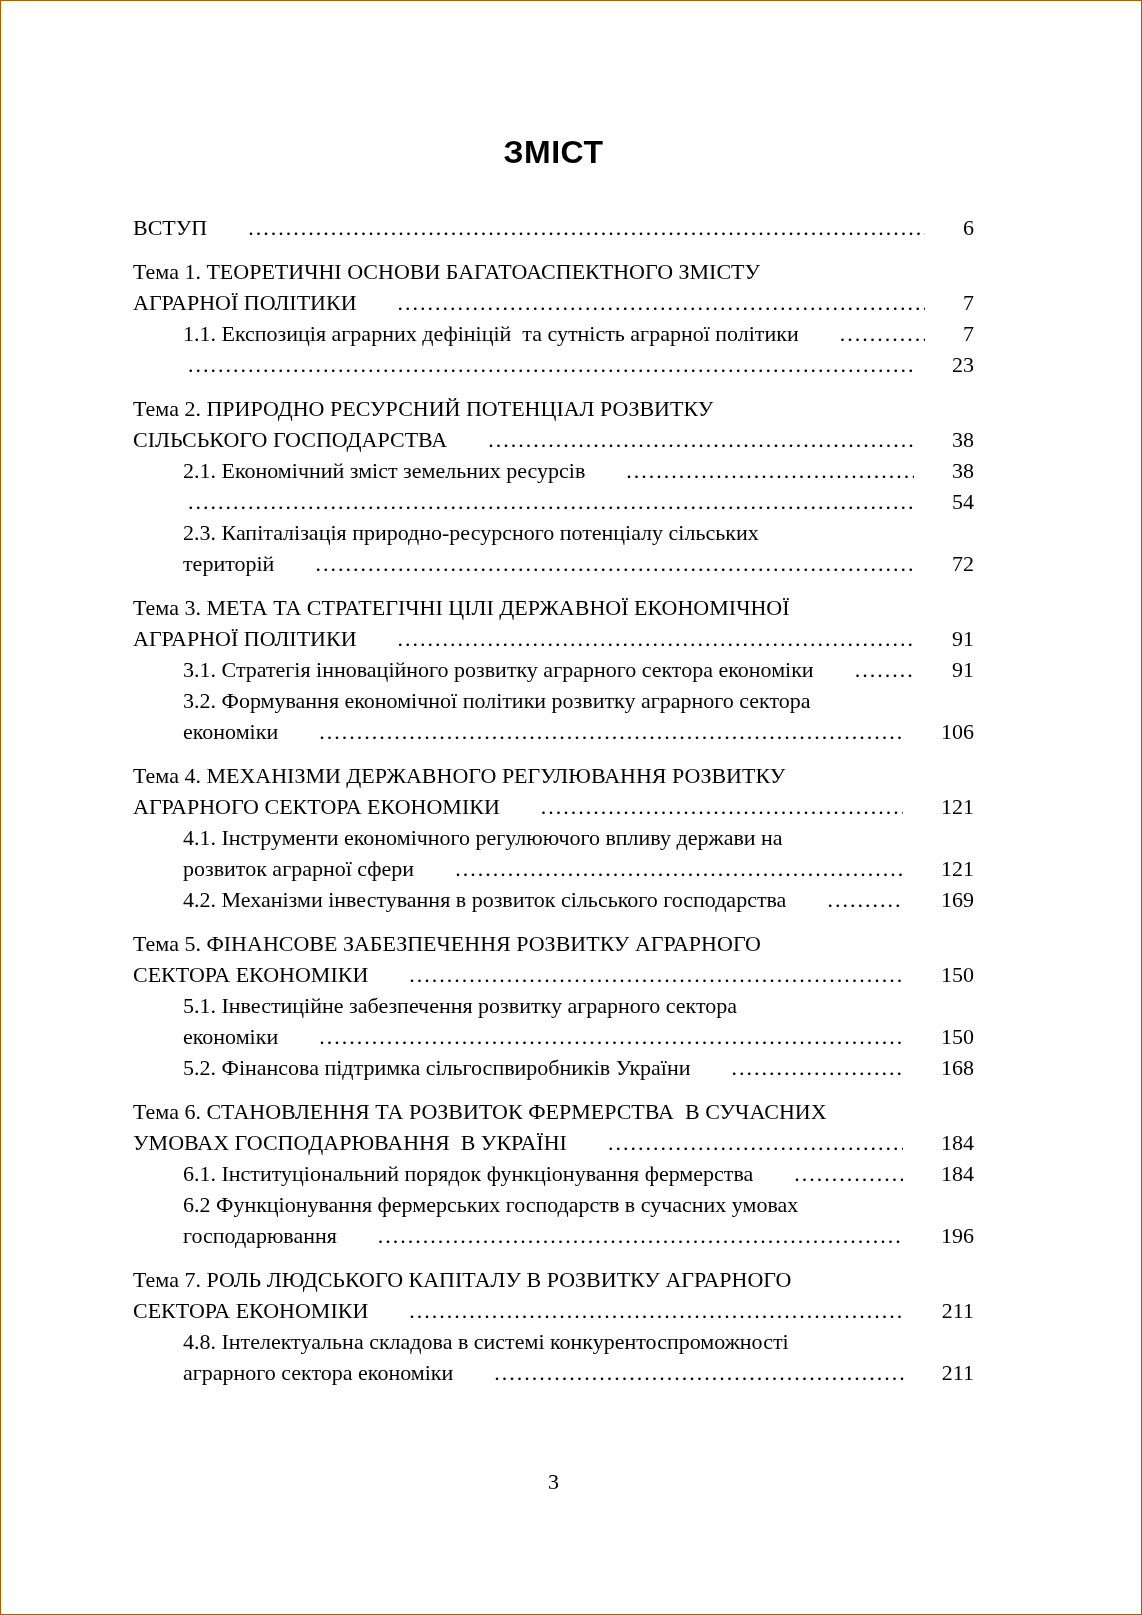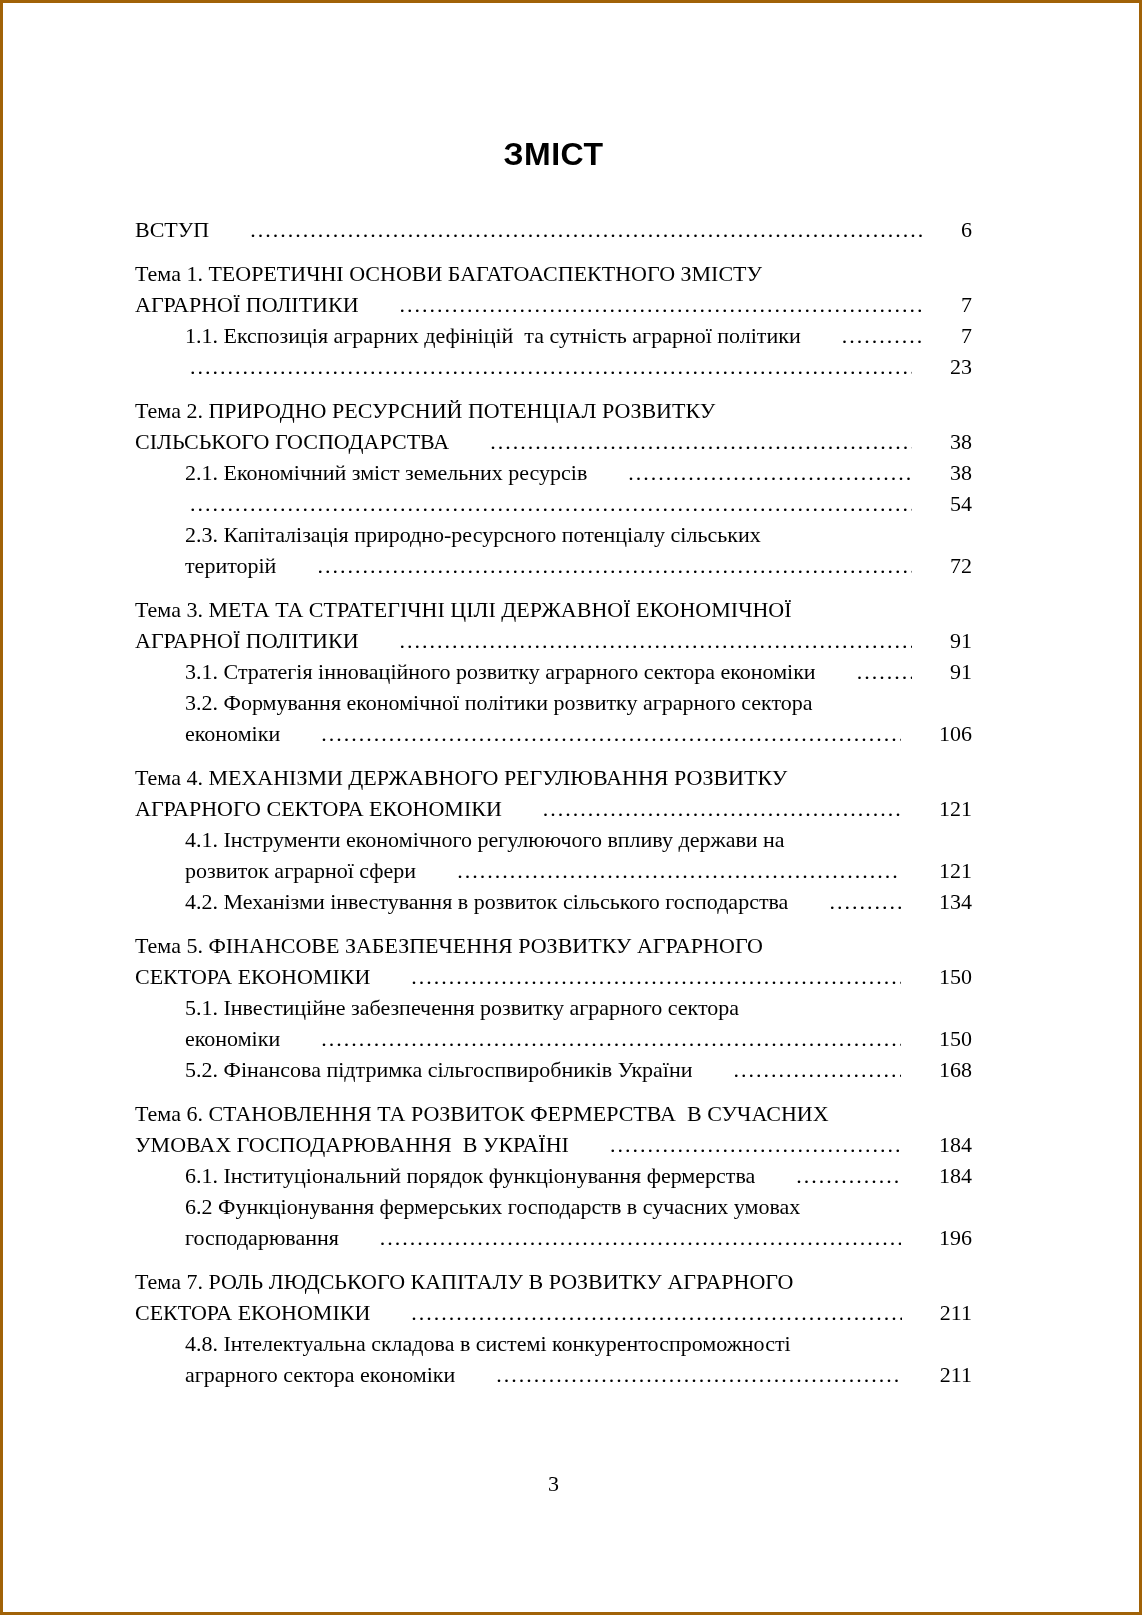"ЗМІСТ" .sheet { border: 3px solid #a16207 -> 1px solid #a16207 }
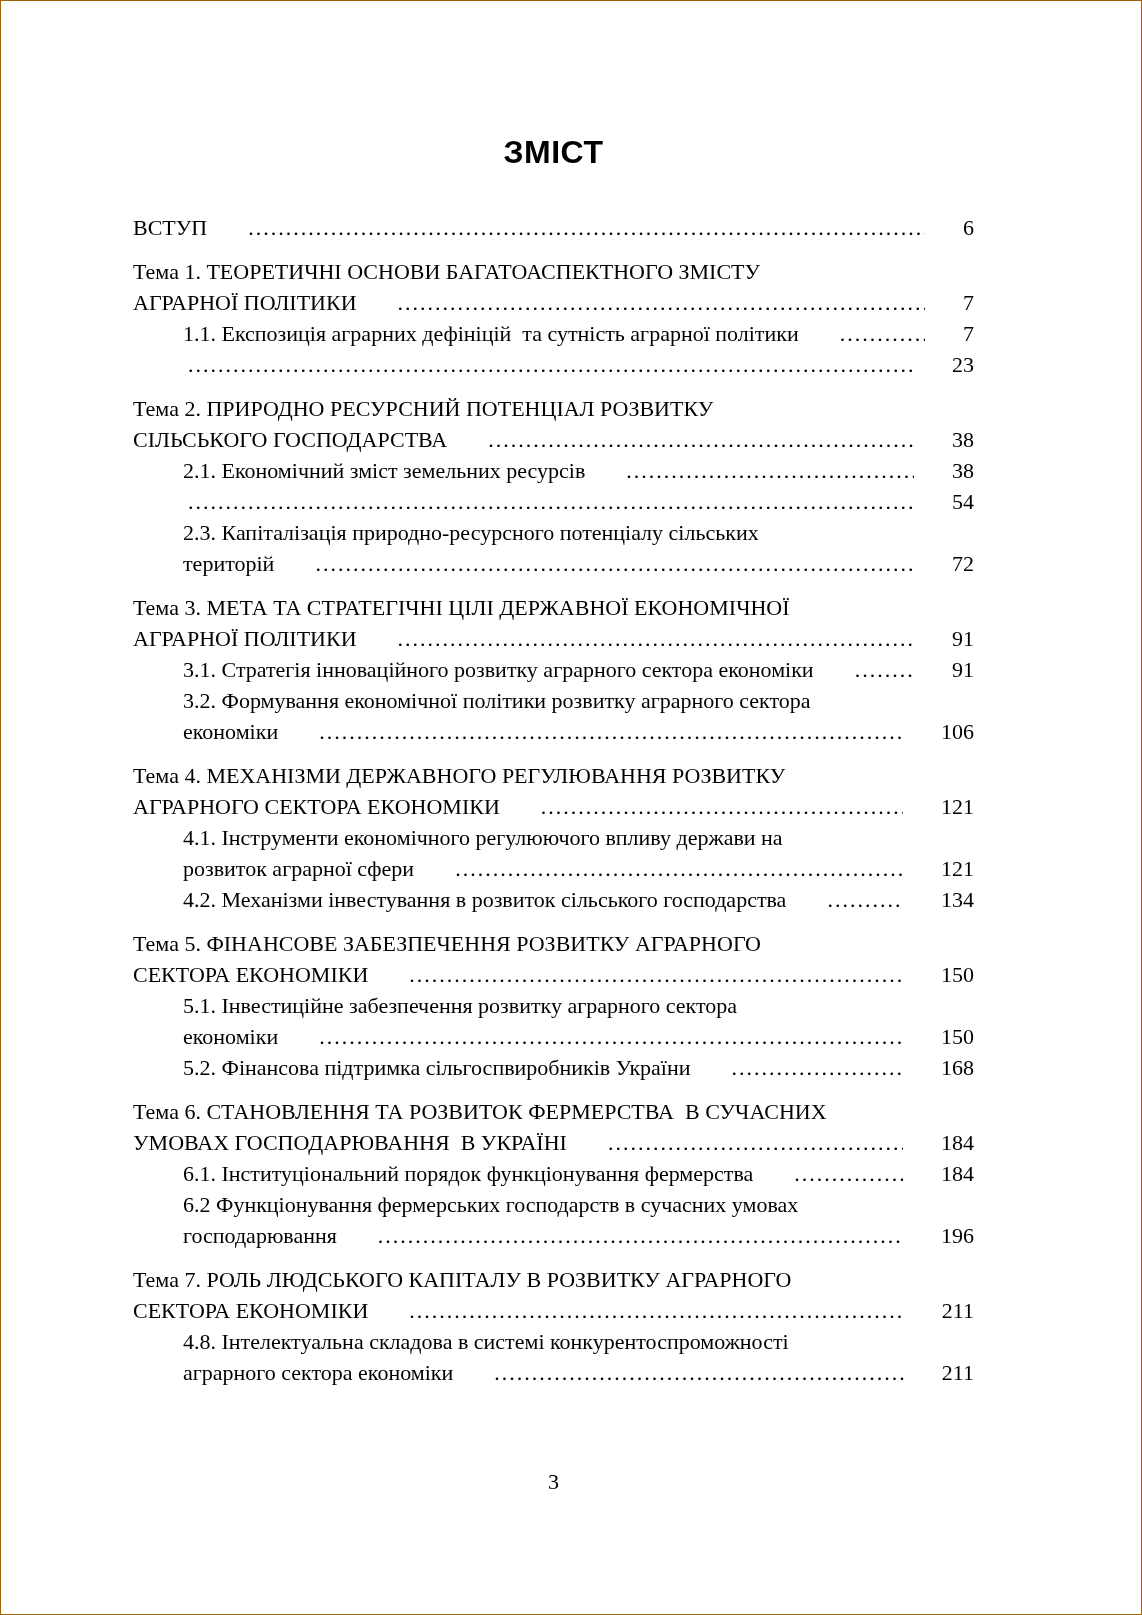"134" span.pg { text: 134 -> 169 }
